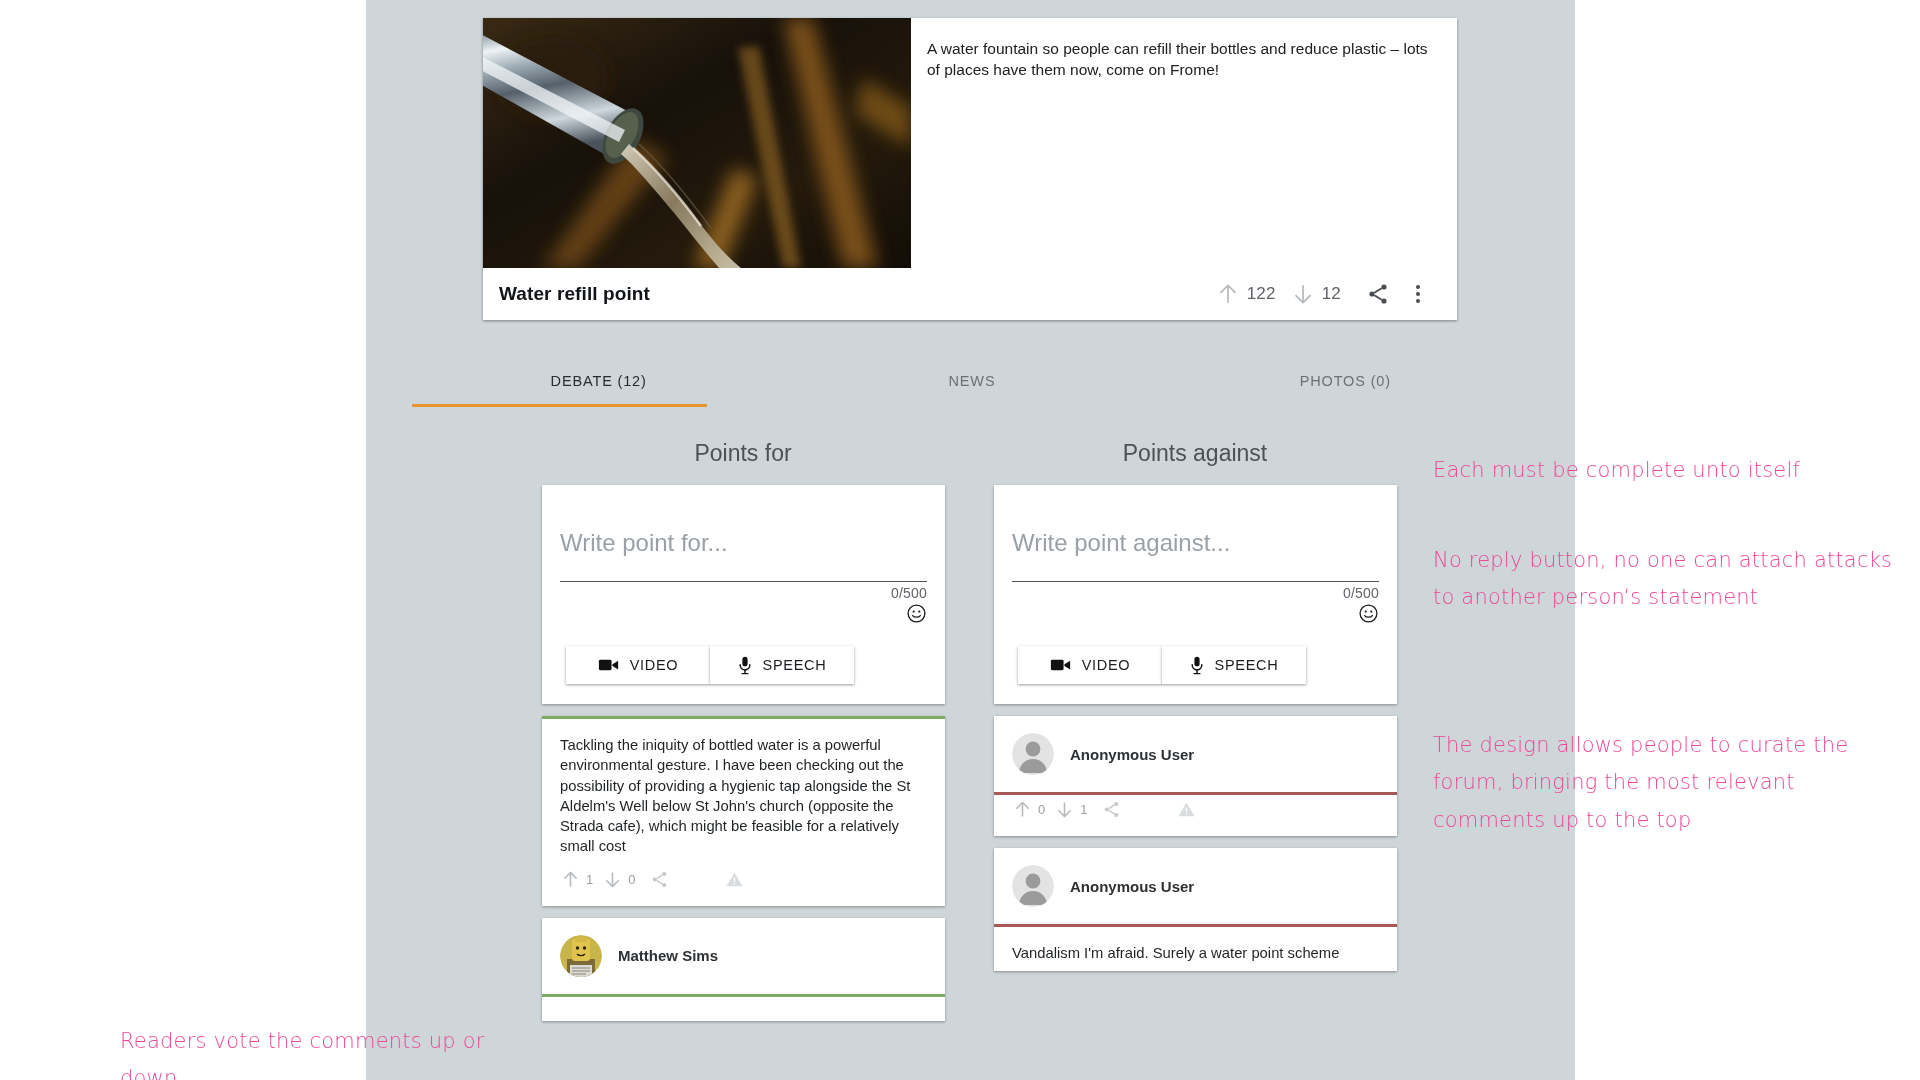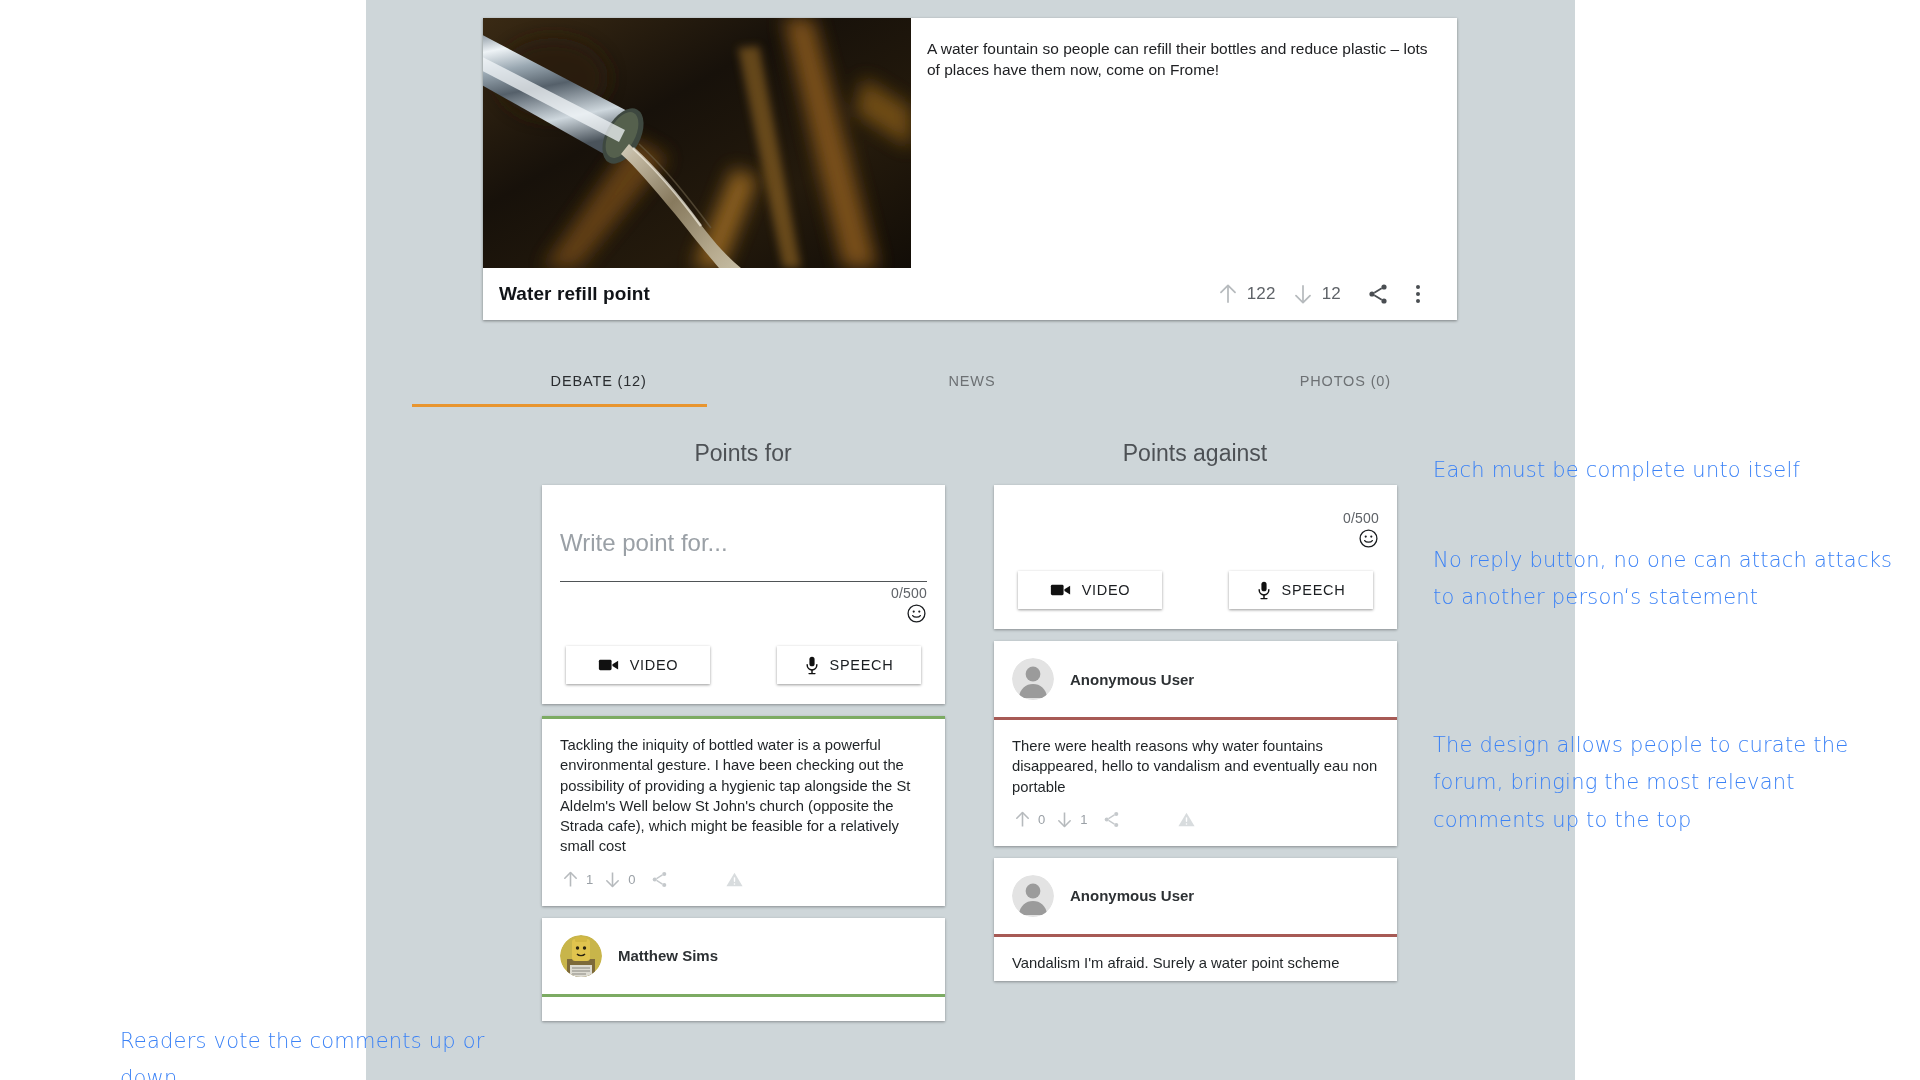"Each must be complete unto" .anno { color: #3b82f6 -> #ec4899 }
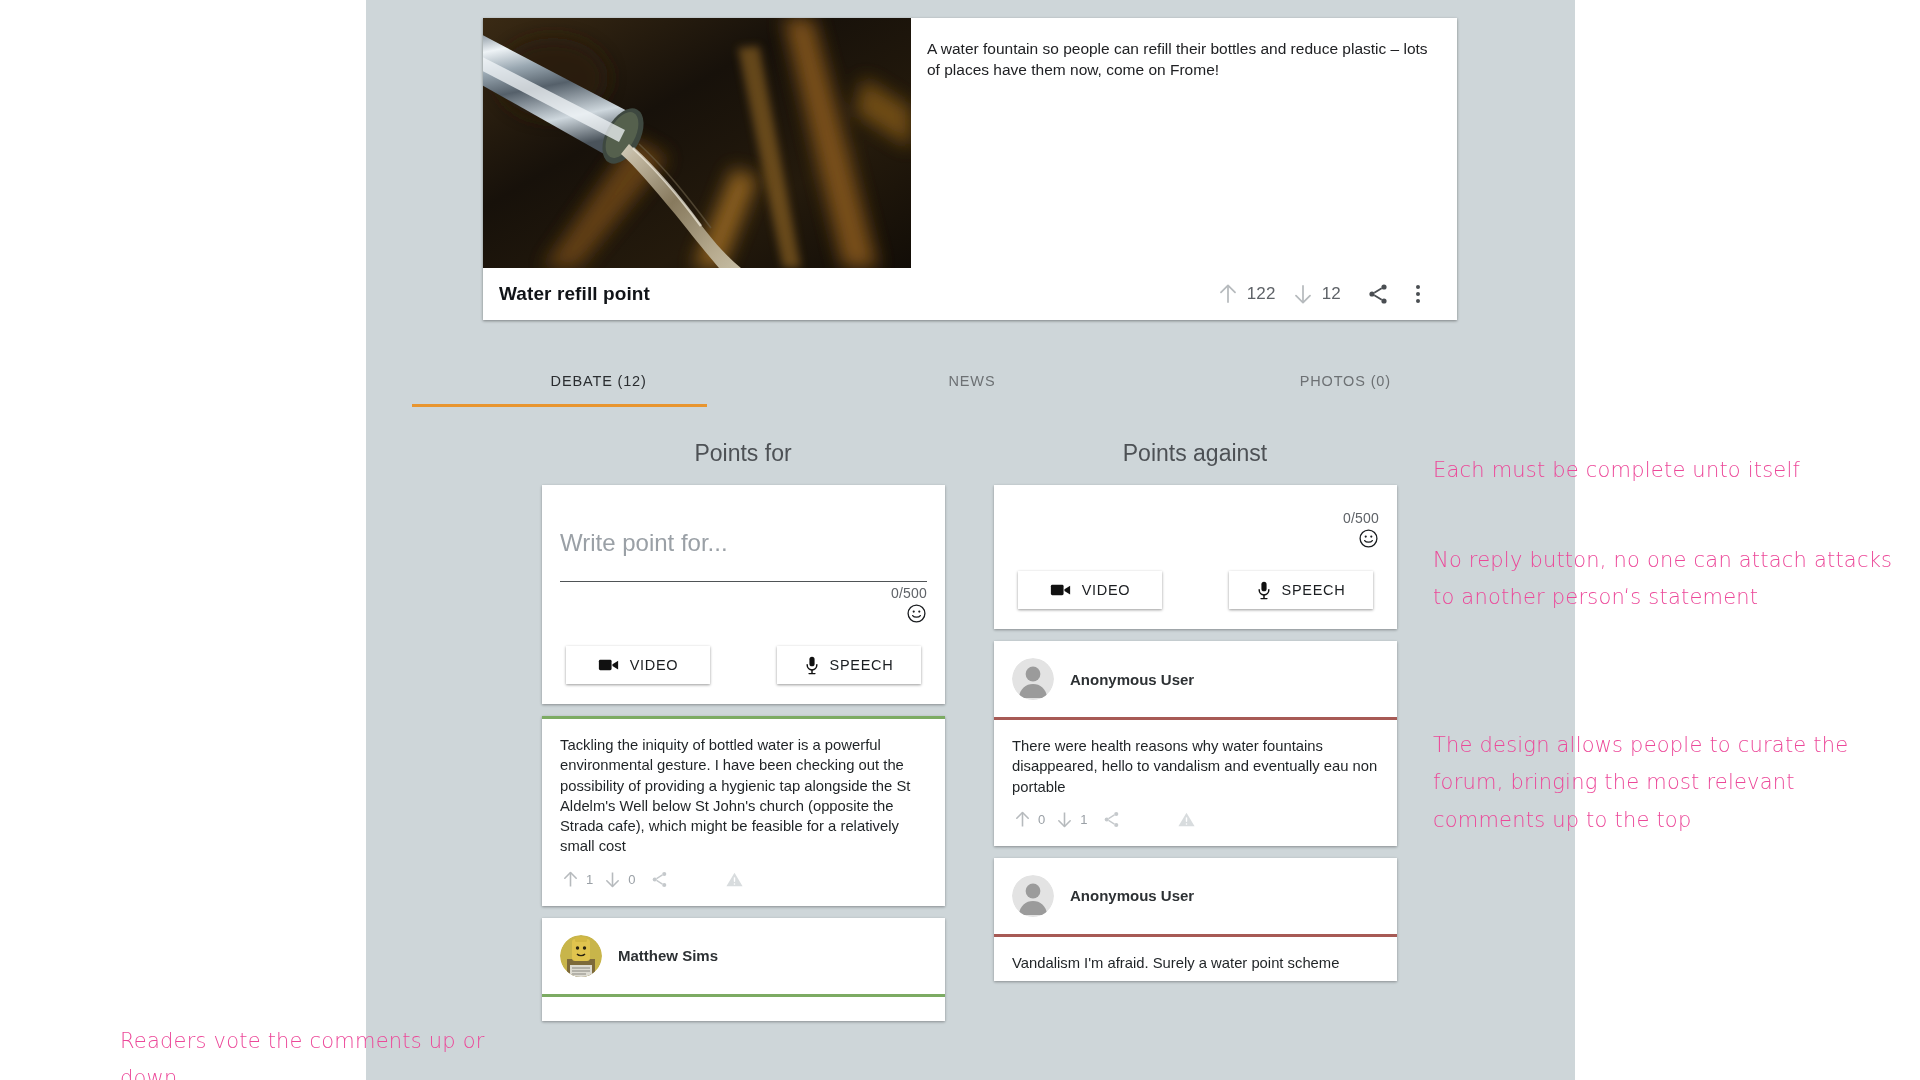"Write point against..." div.composer-input { html: none -> <div>Write point against...</div> }
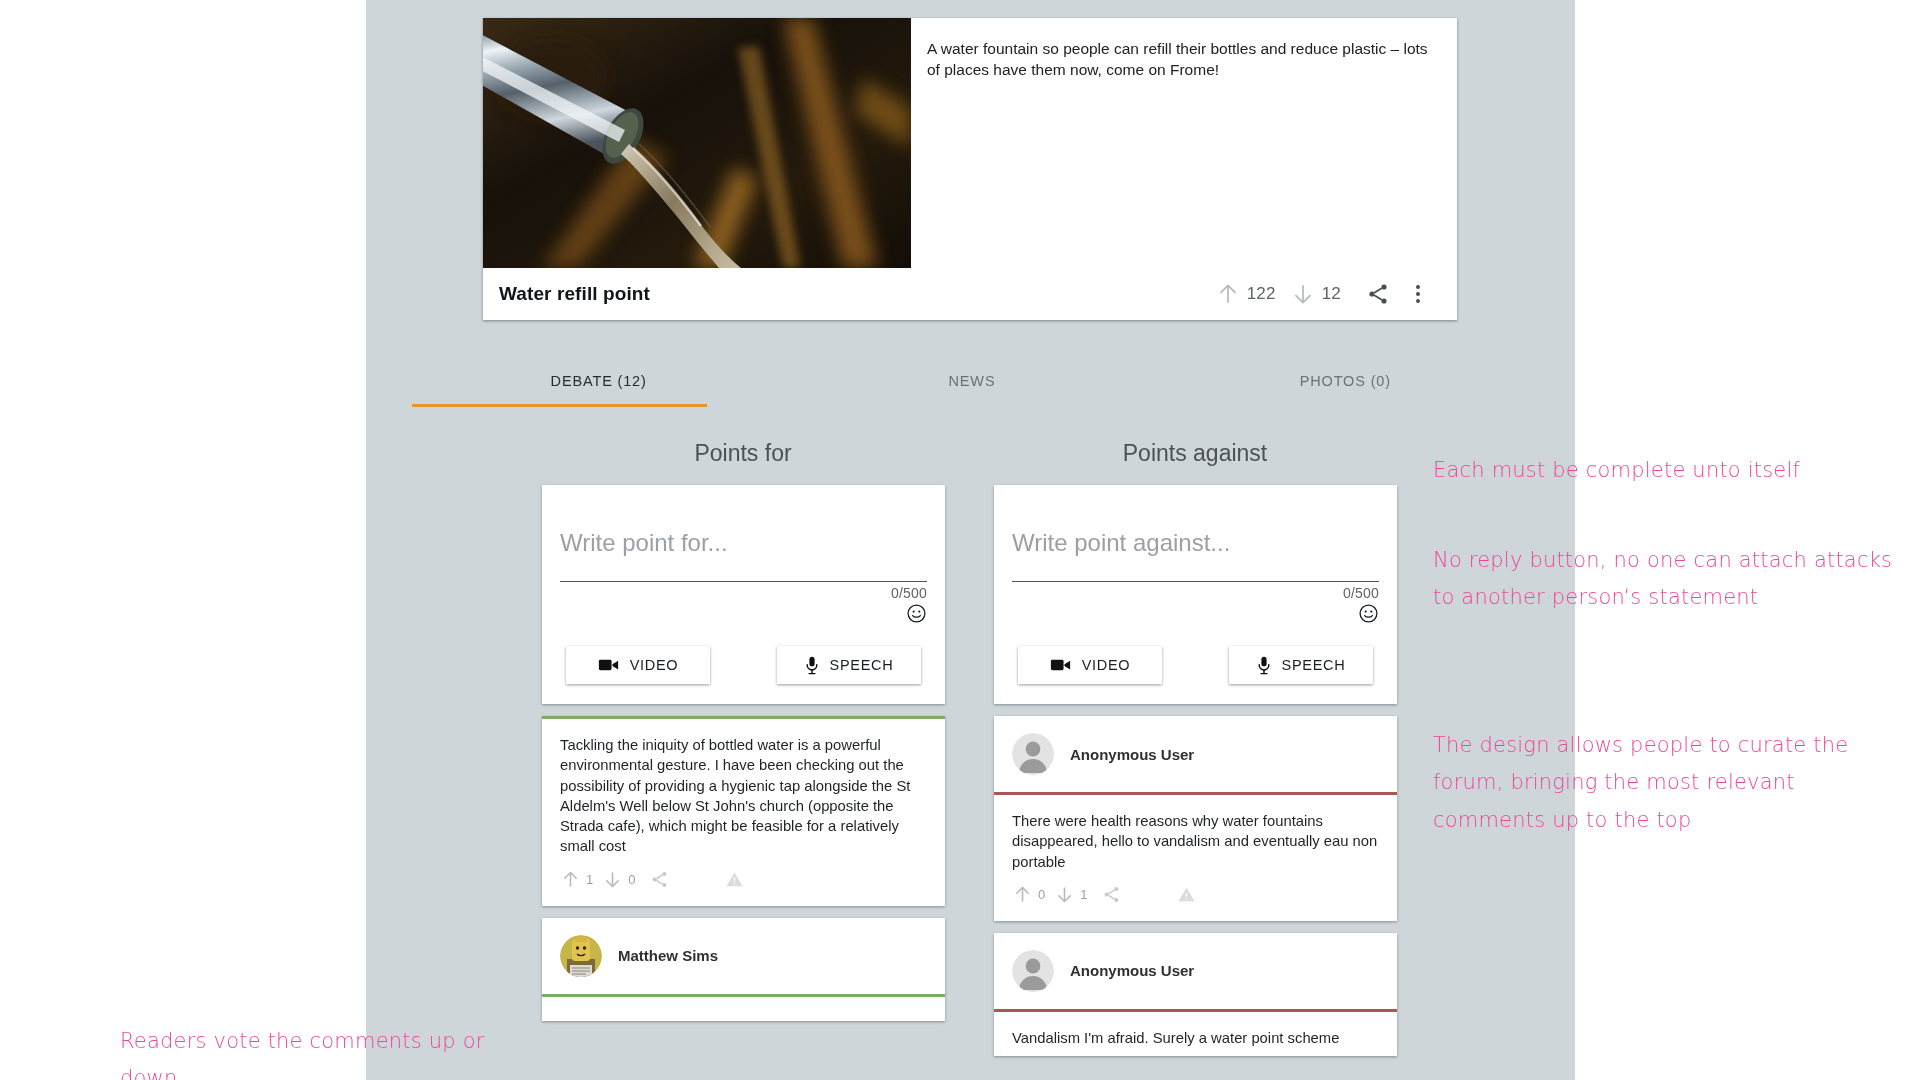"VIDEO" .composer-buttons { justify-content: space-between -> flex-start }
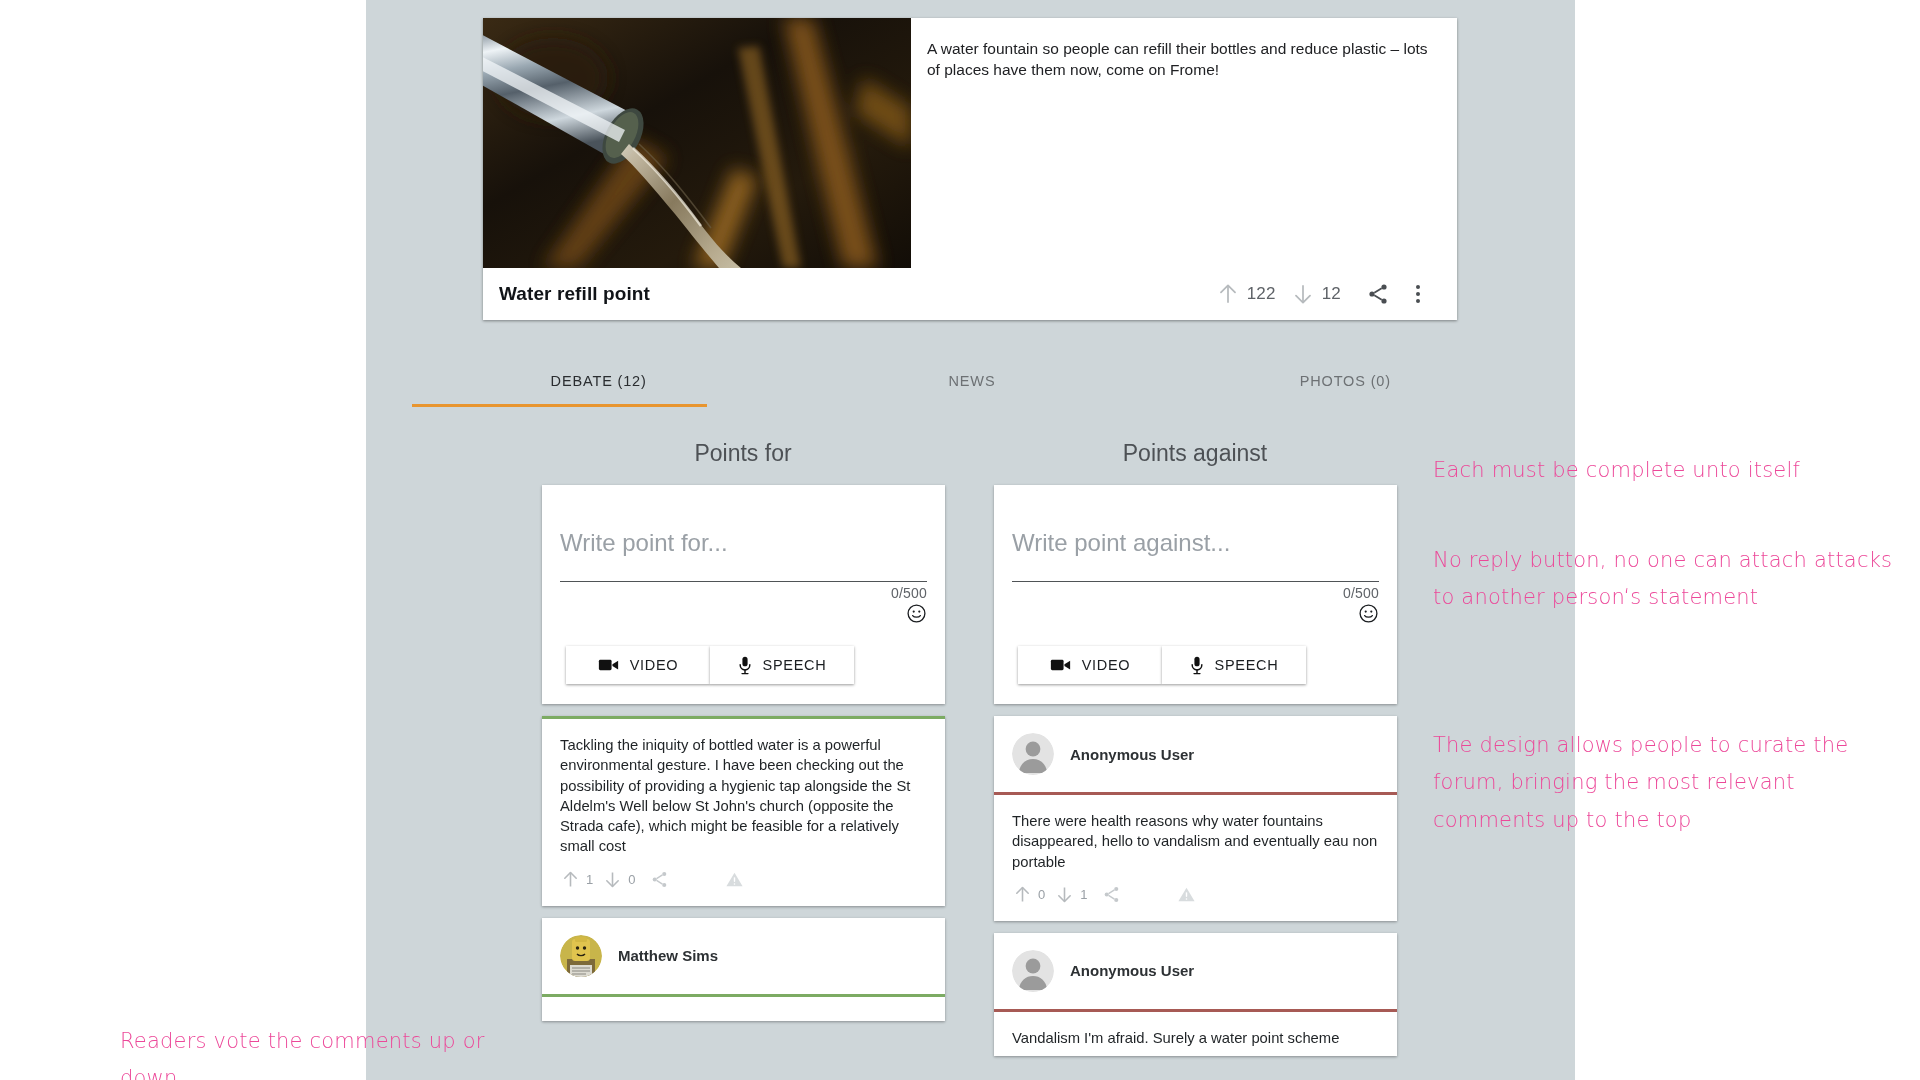"There were health reasons why" div.c-body { html: <div>There were health reasons why water fountains disappeared, hello to vandalism and eventually eau non portable</div> -> none }
